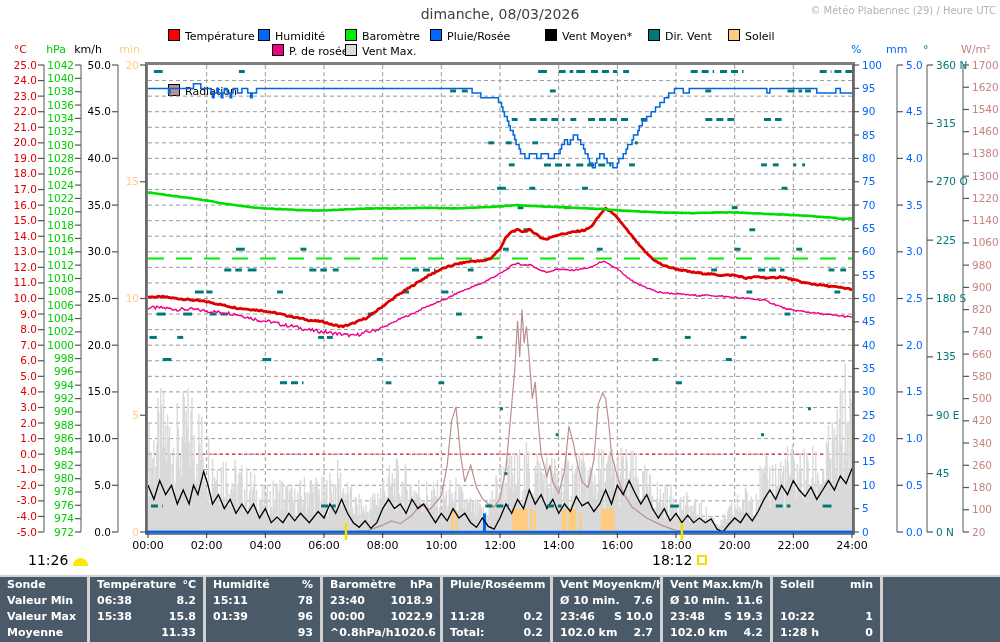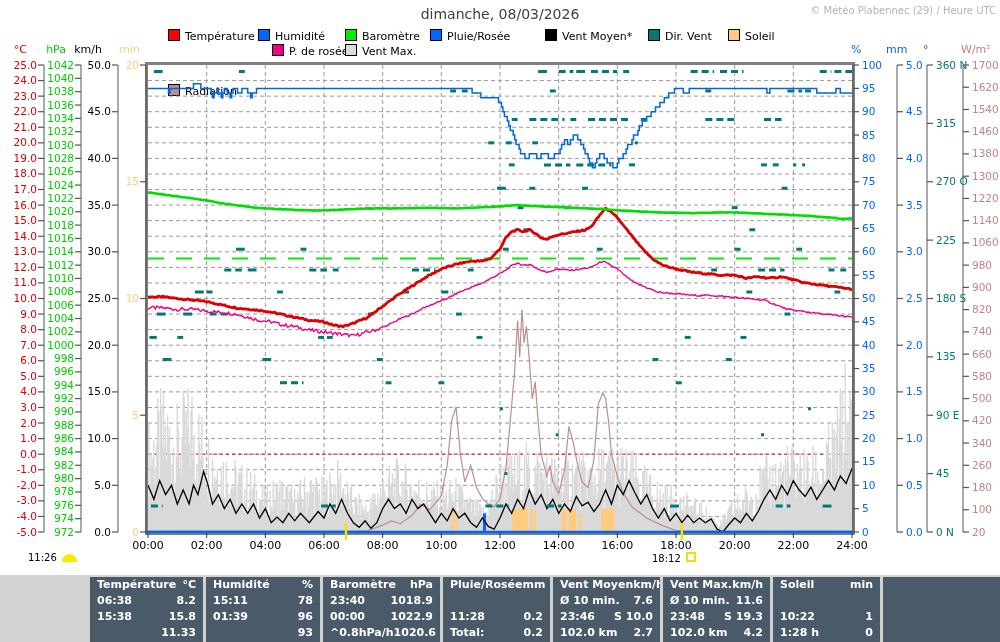"11:26" .foot { font-size: 10px -> 14px }
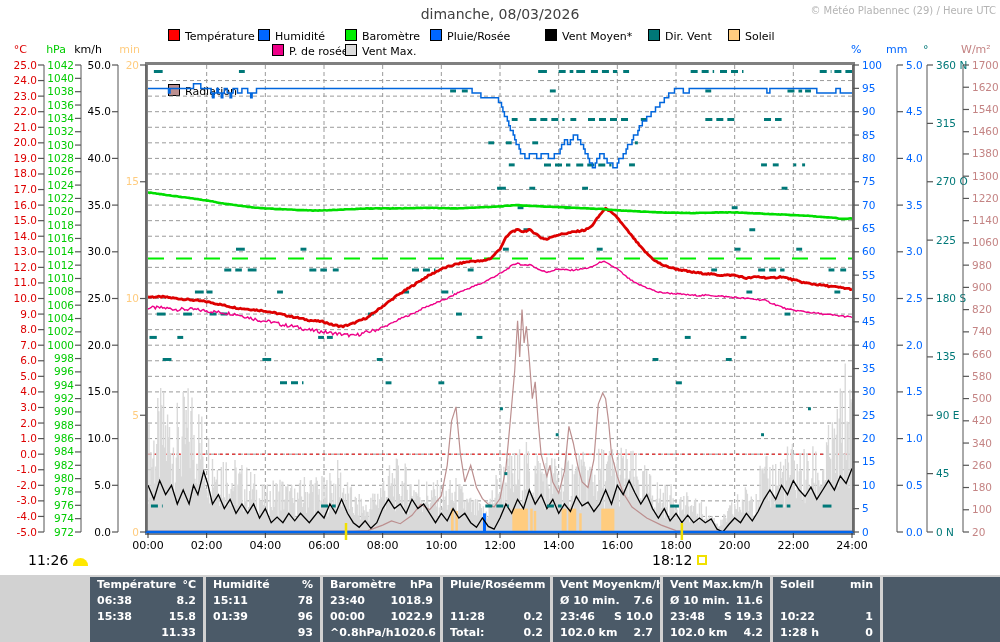"Sonde" div.col { html: none -> <div> <div> <span>Sonde</span> <span></span> </div> <div> <span>Valeur Min</span> <span></span> </div> <div> <span>Valeur Max</span> <span></span> </div> <div> <span>Moyenne</span> <span></span> </div> </div> }
